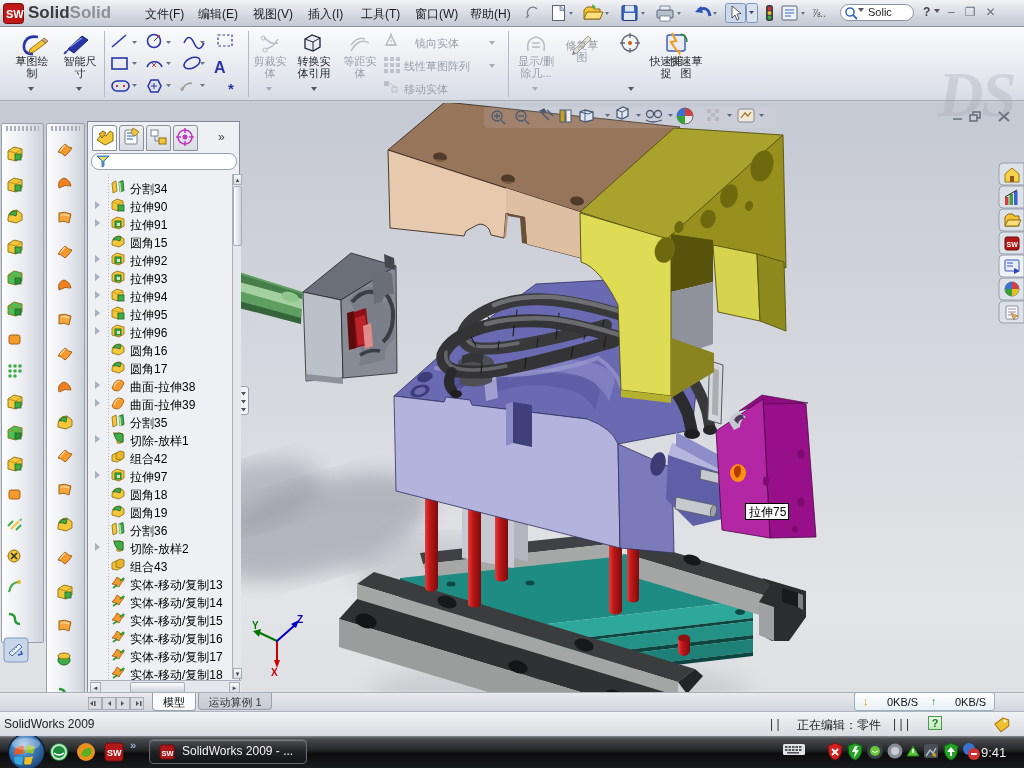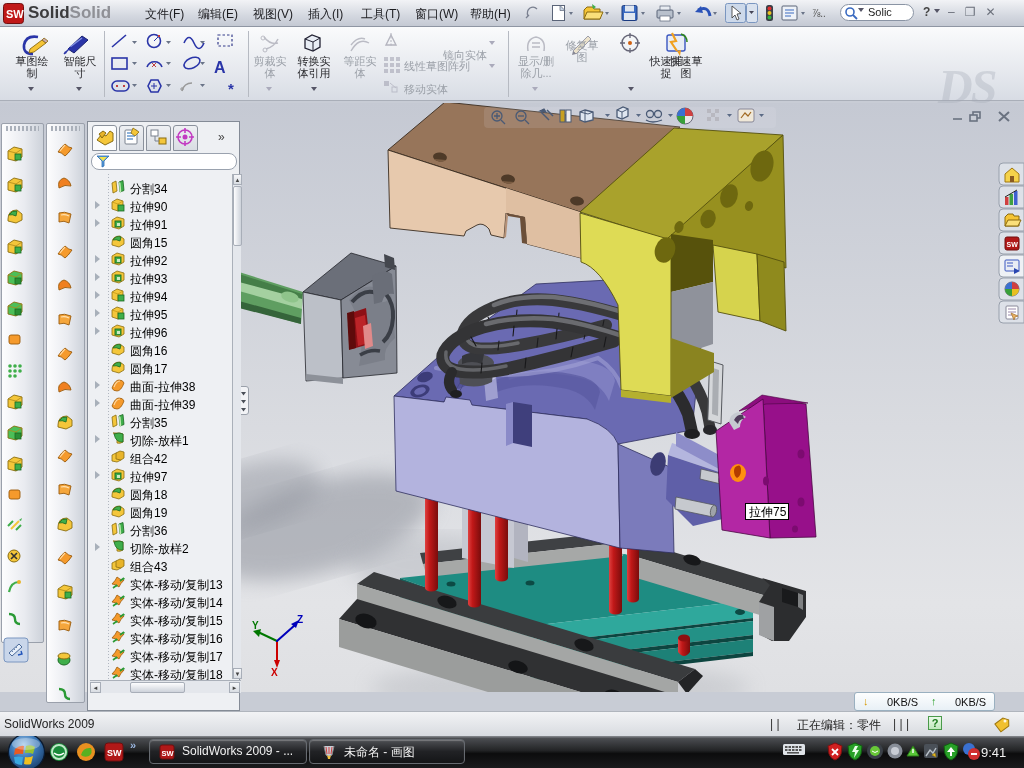"镜向实体" div.abs { margin-left: 39px -> none; text-align: left -> center; top: 22px -> 10px }
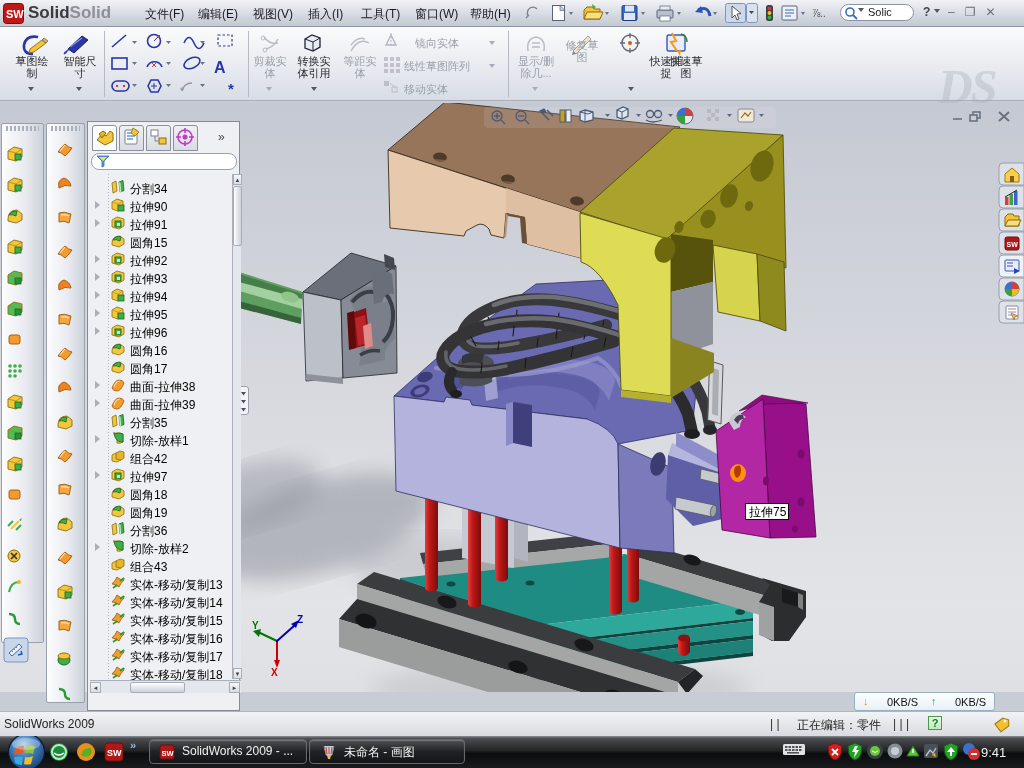"DS" #ds { font-size: 48px -> 63px }
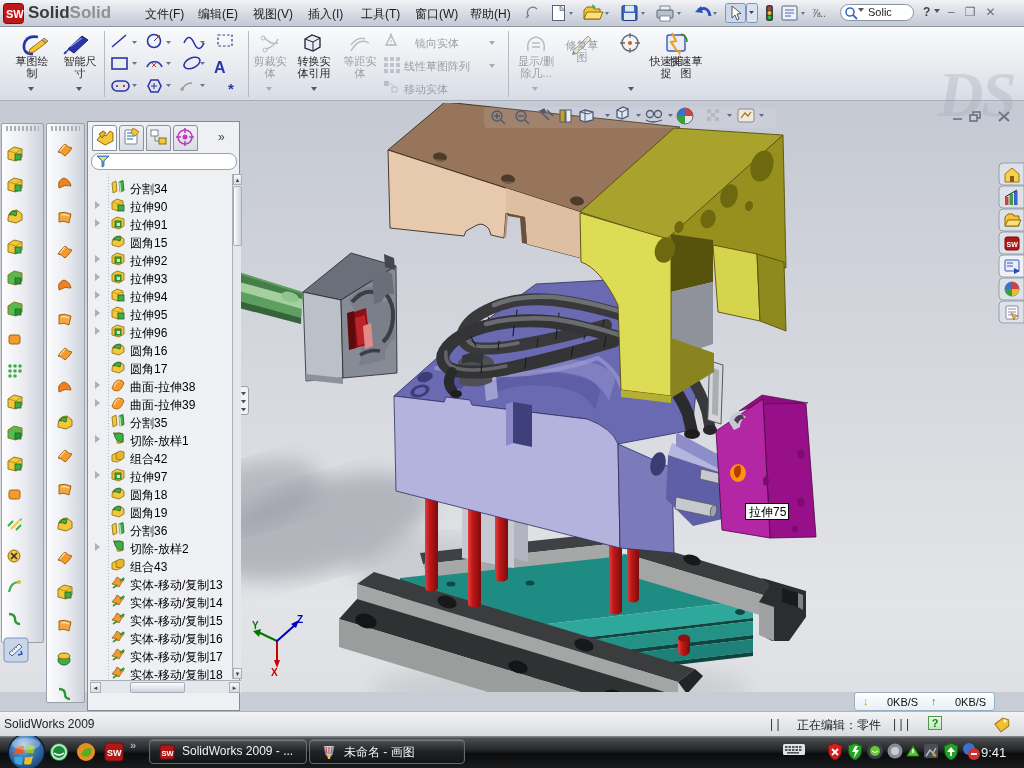"模型" div.abs { html: none -> <div> <div> <svg> <g> <rect></rect> <rect></rect> <rect></rect> <rect></rect> </g> <g> <path></path> <path></path> <path></path> <path></path> </g> </svg> </div> <div>模型</div> <div>运动算例 1</div> </div> }
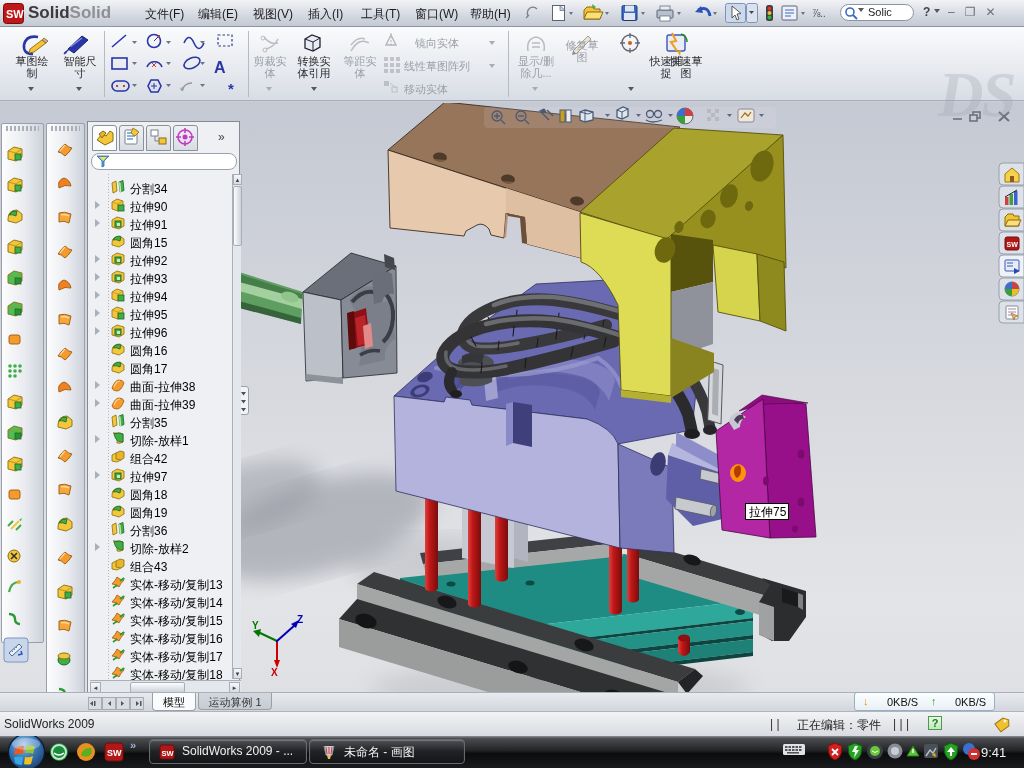"未命名 - 画图" div.tbtn { html: <div><svg> <path></path> <path></path> <path></path> </svg>未命名 - 画图</div> -> none }
